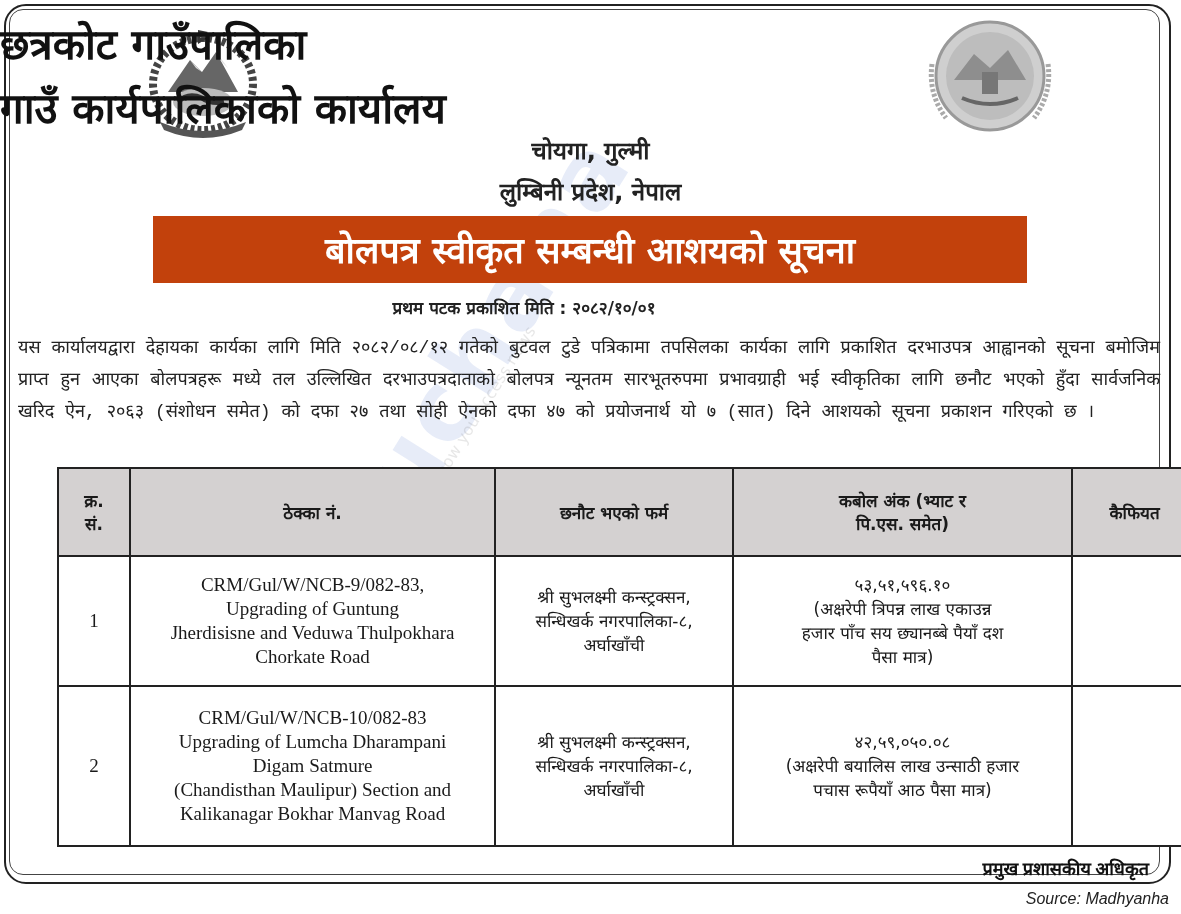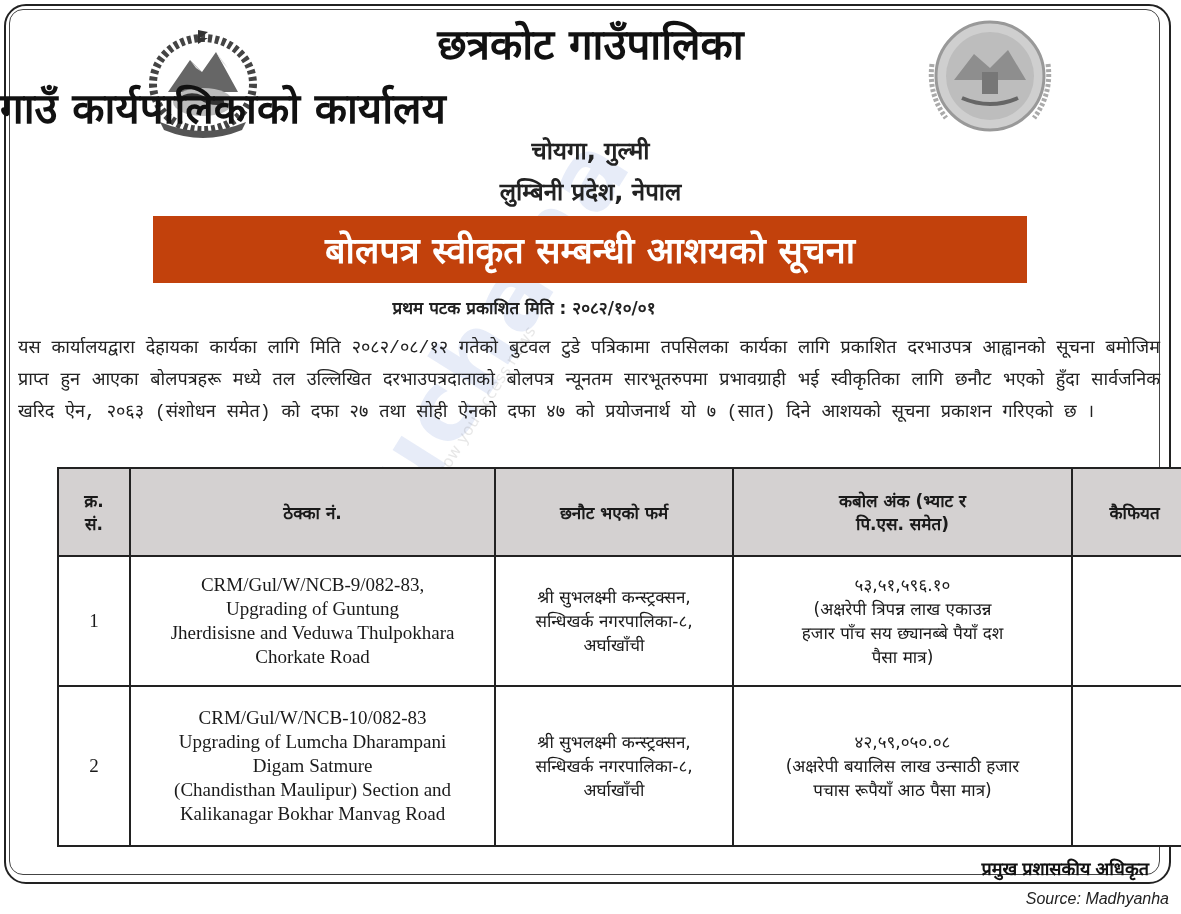"छत्रकोट गाउँपालिका" .title1 { text-align: center -> left }
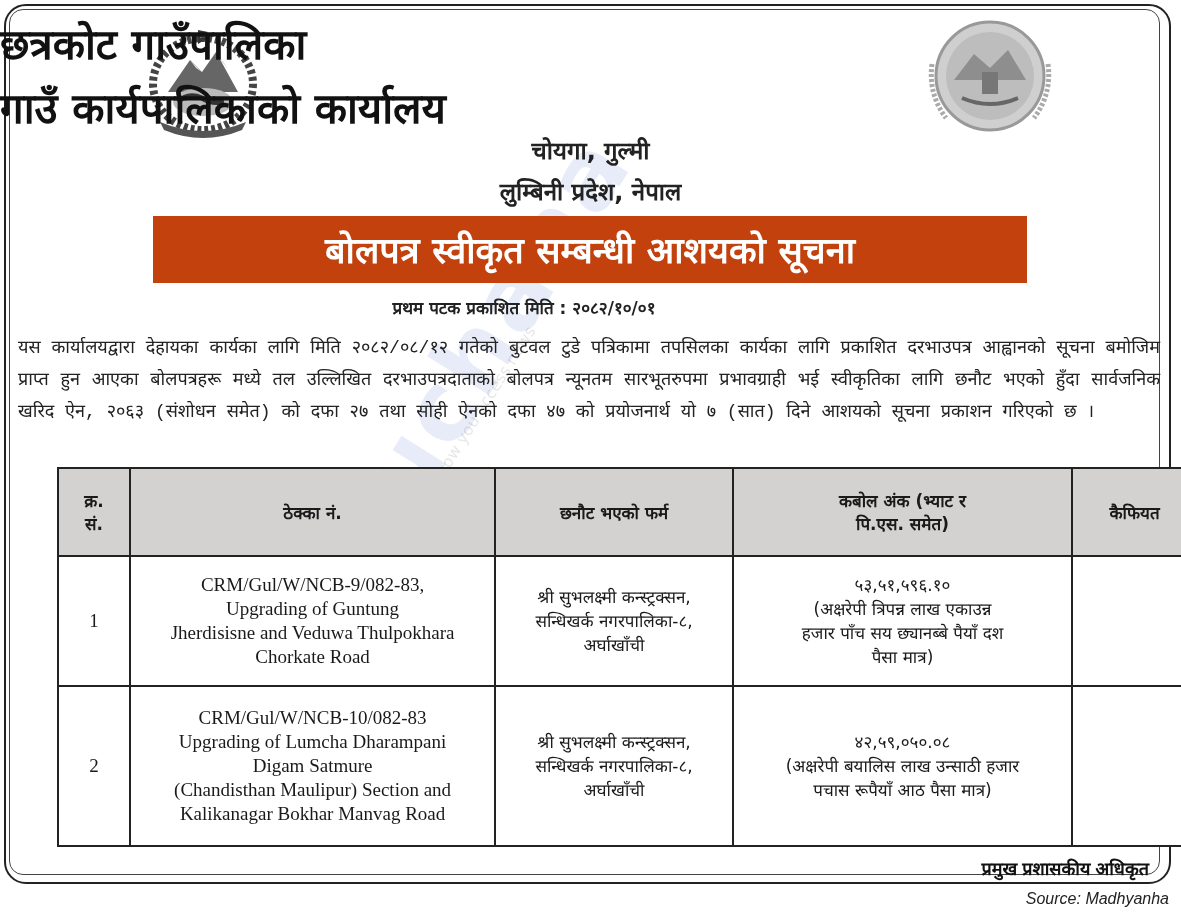"प्रमुख प्रशासकीय अधिकृत" .signature { font-family: Liberation Sans, sans-serif -> Liberation Serif, serif }
